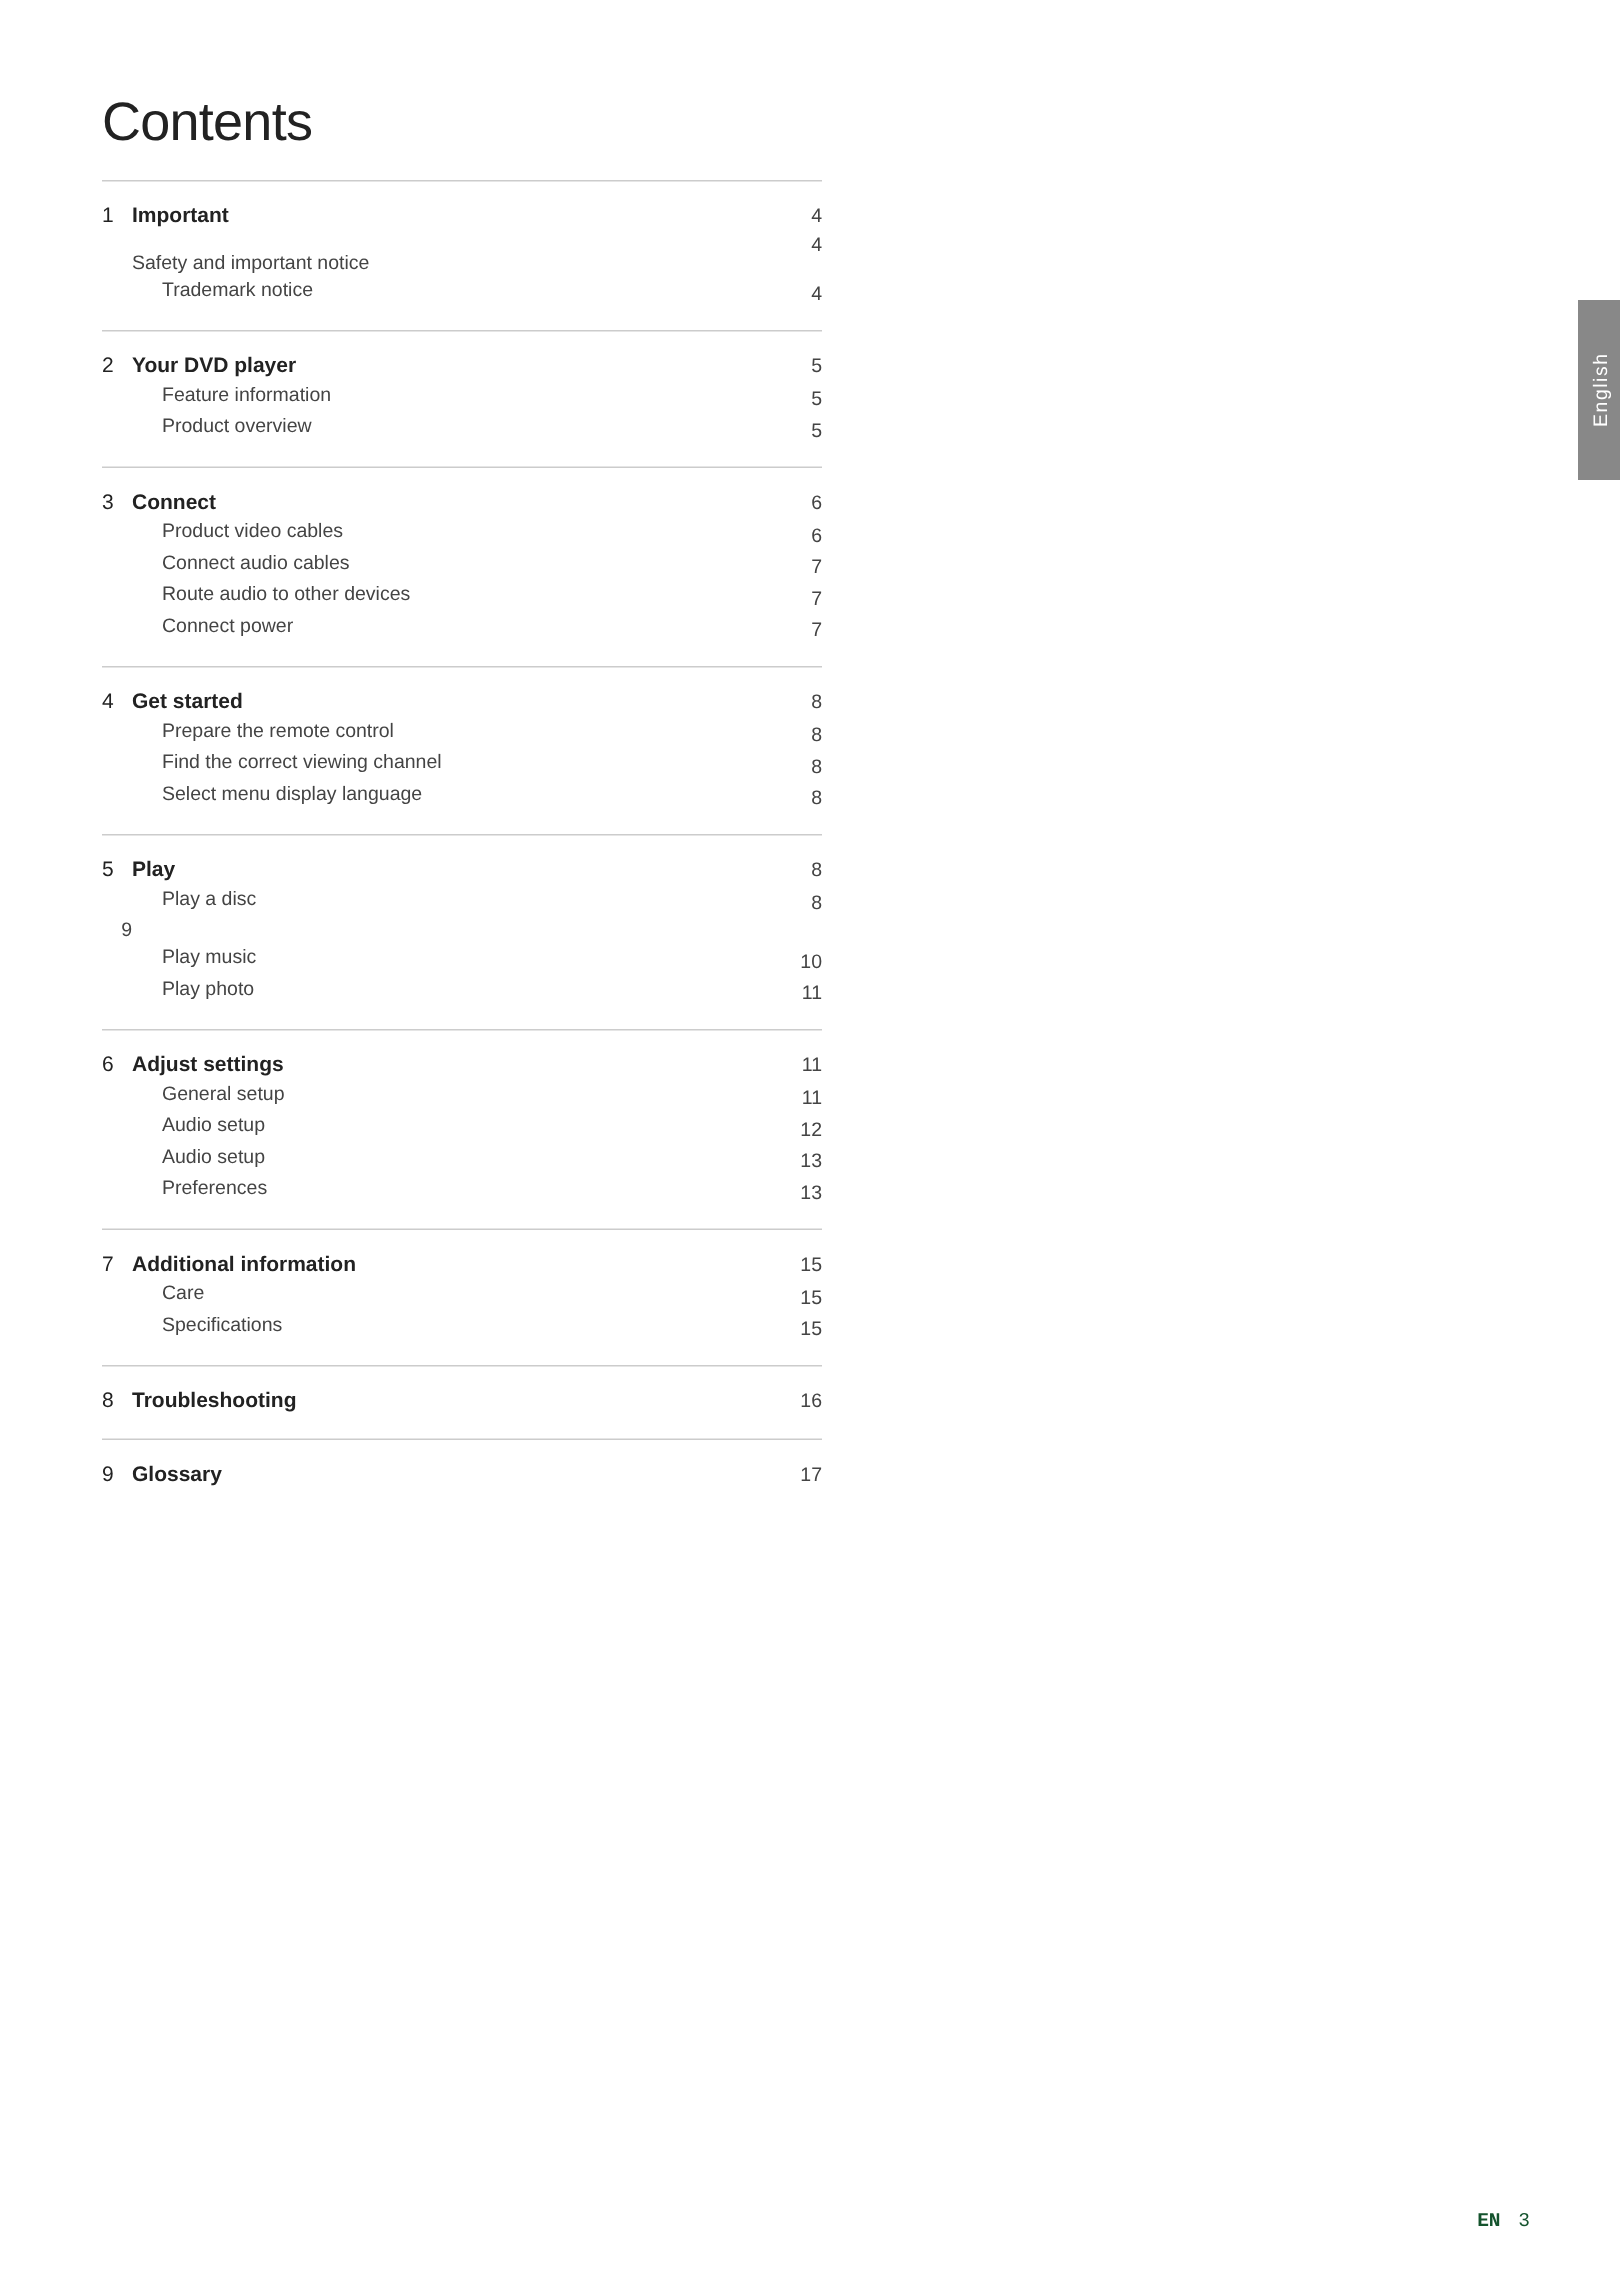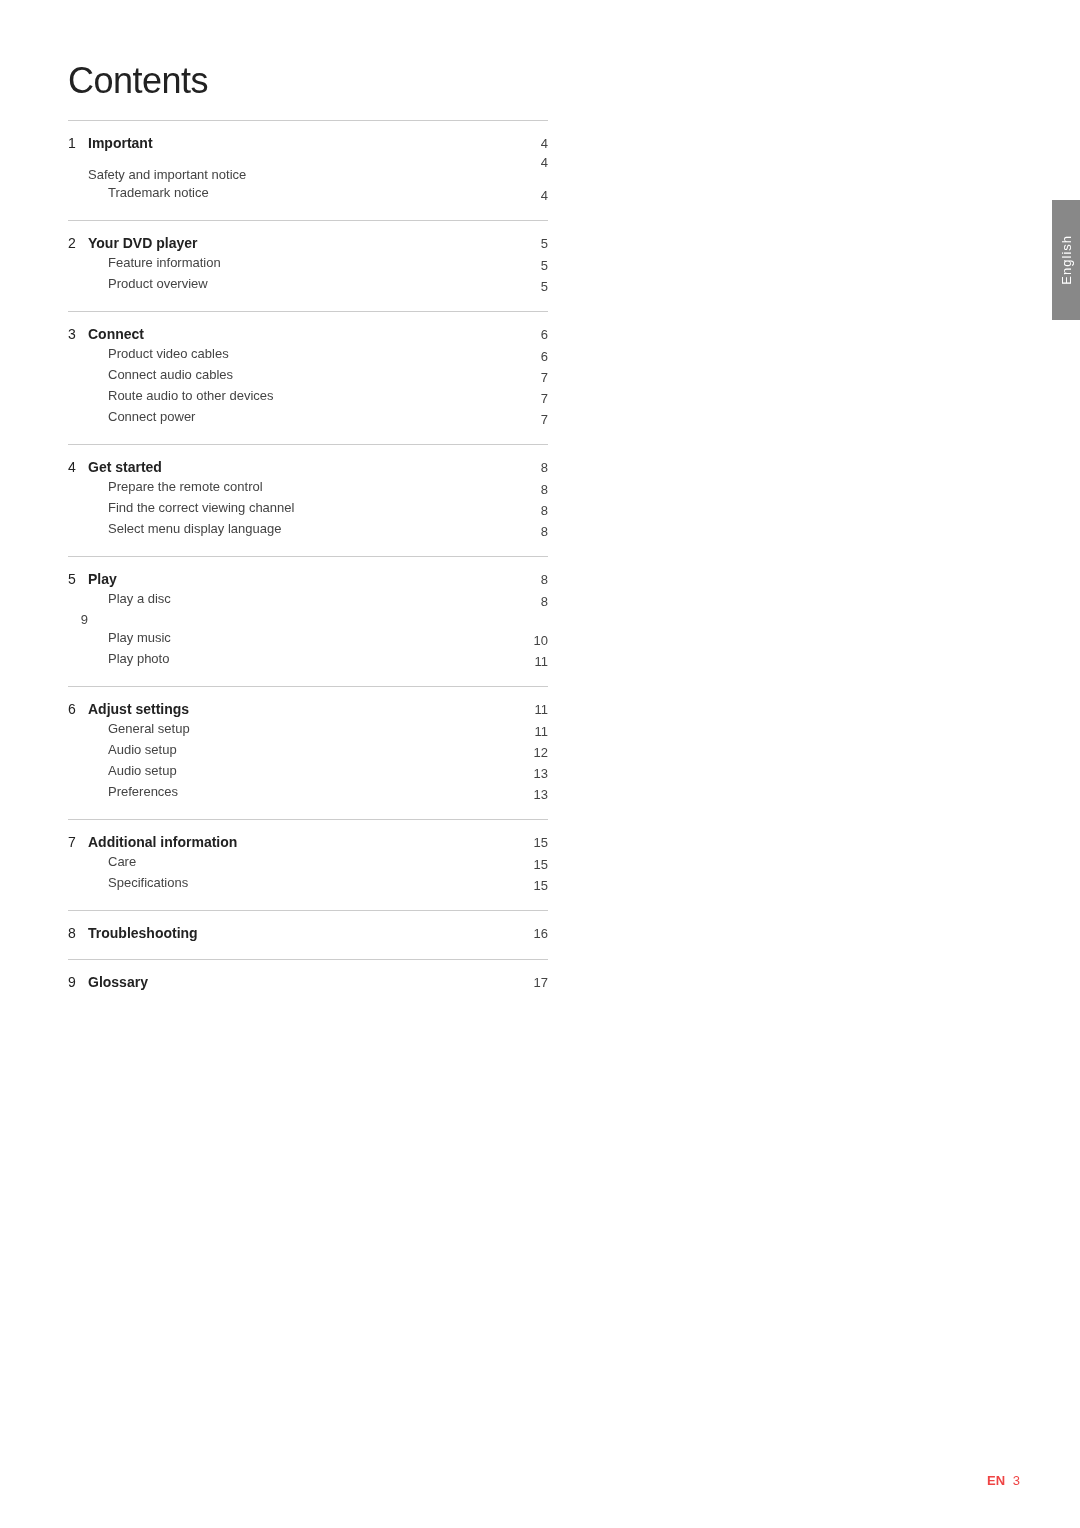"EN 3" .footer { color: #ef4444 -> #14532d; font-family: none -> Liberation Mono, monospace }
